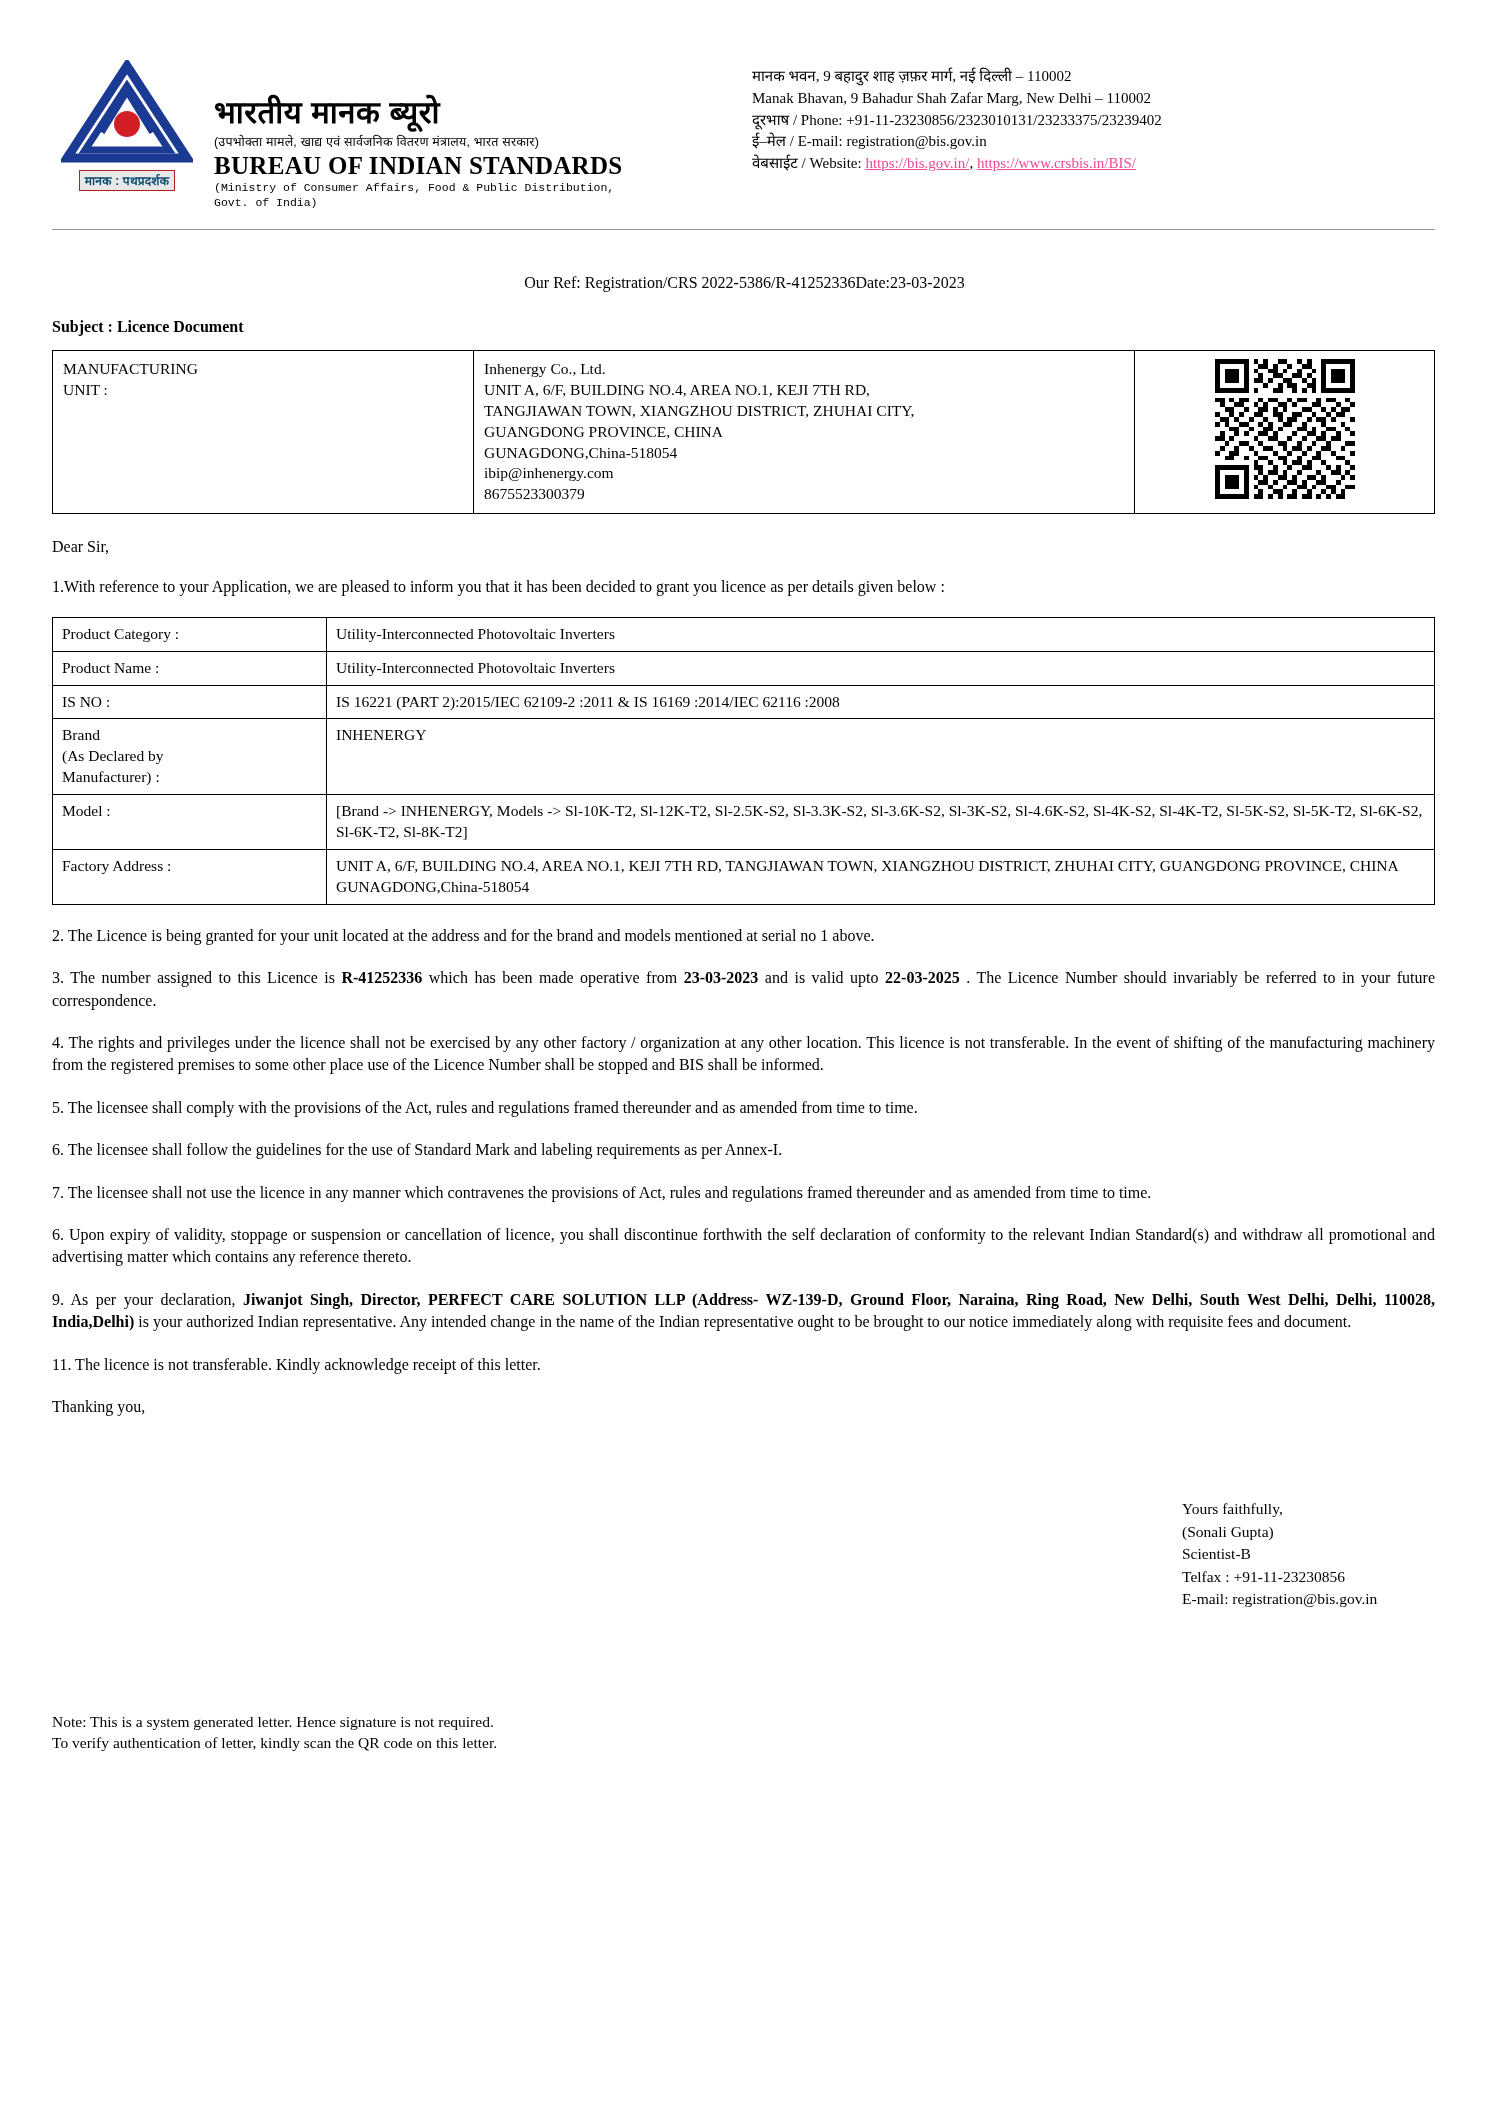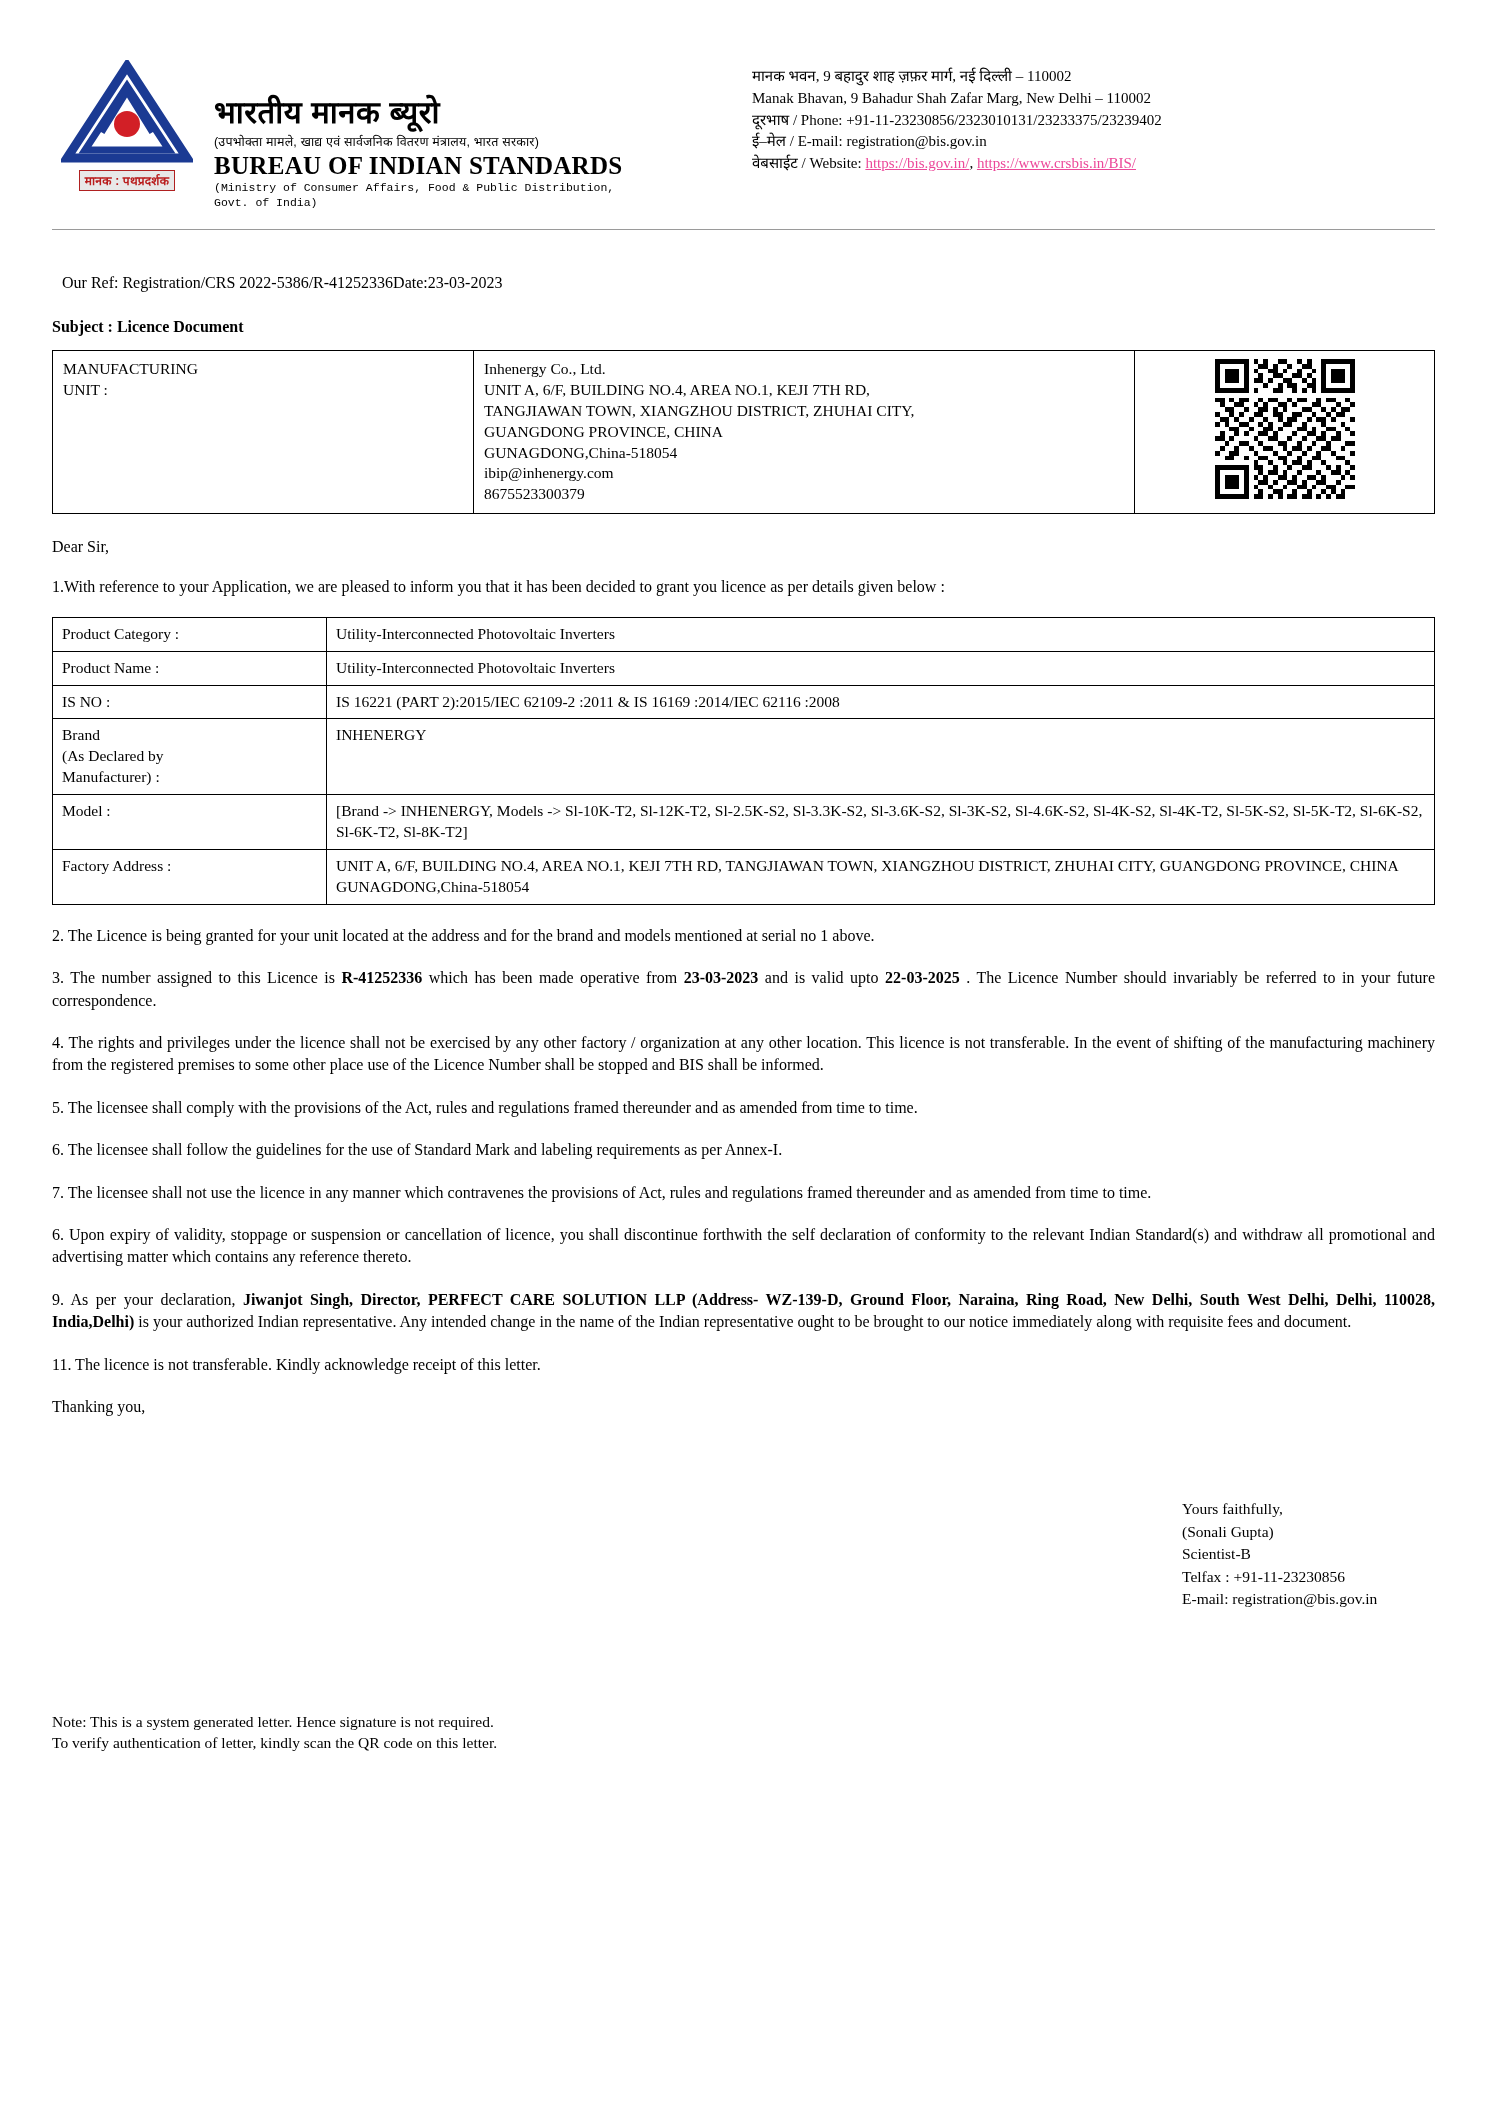"मानक : पथप्रदर्शक" .logo-caption { color: #b91c1c -> #0c4a6e }
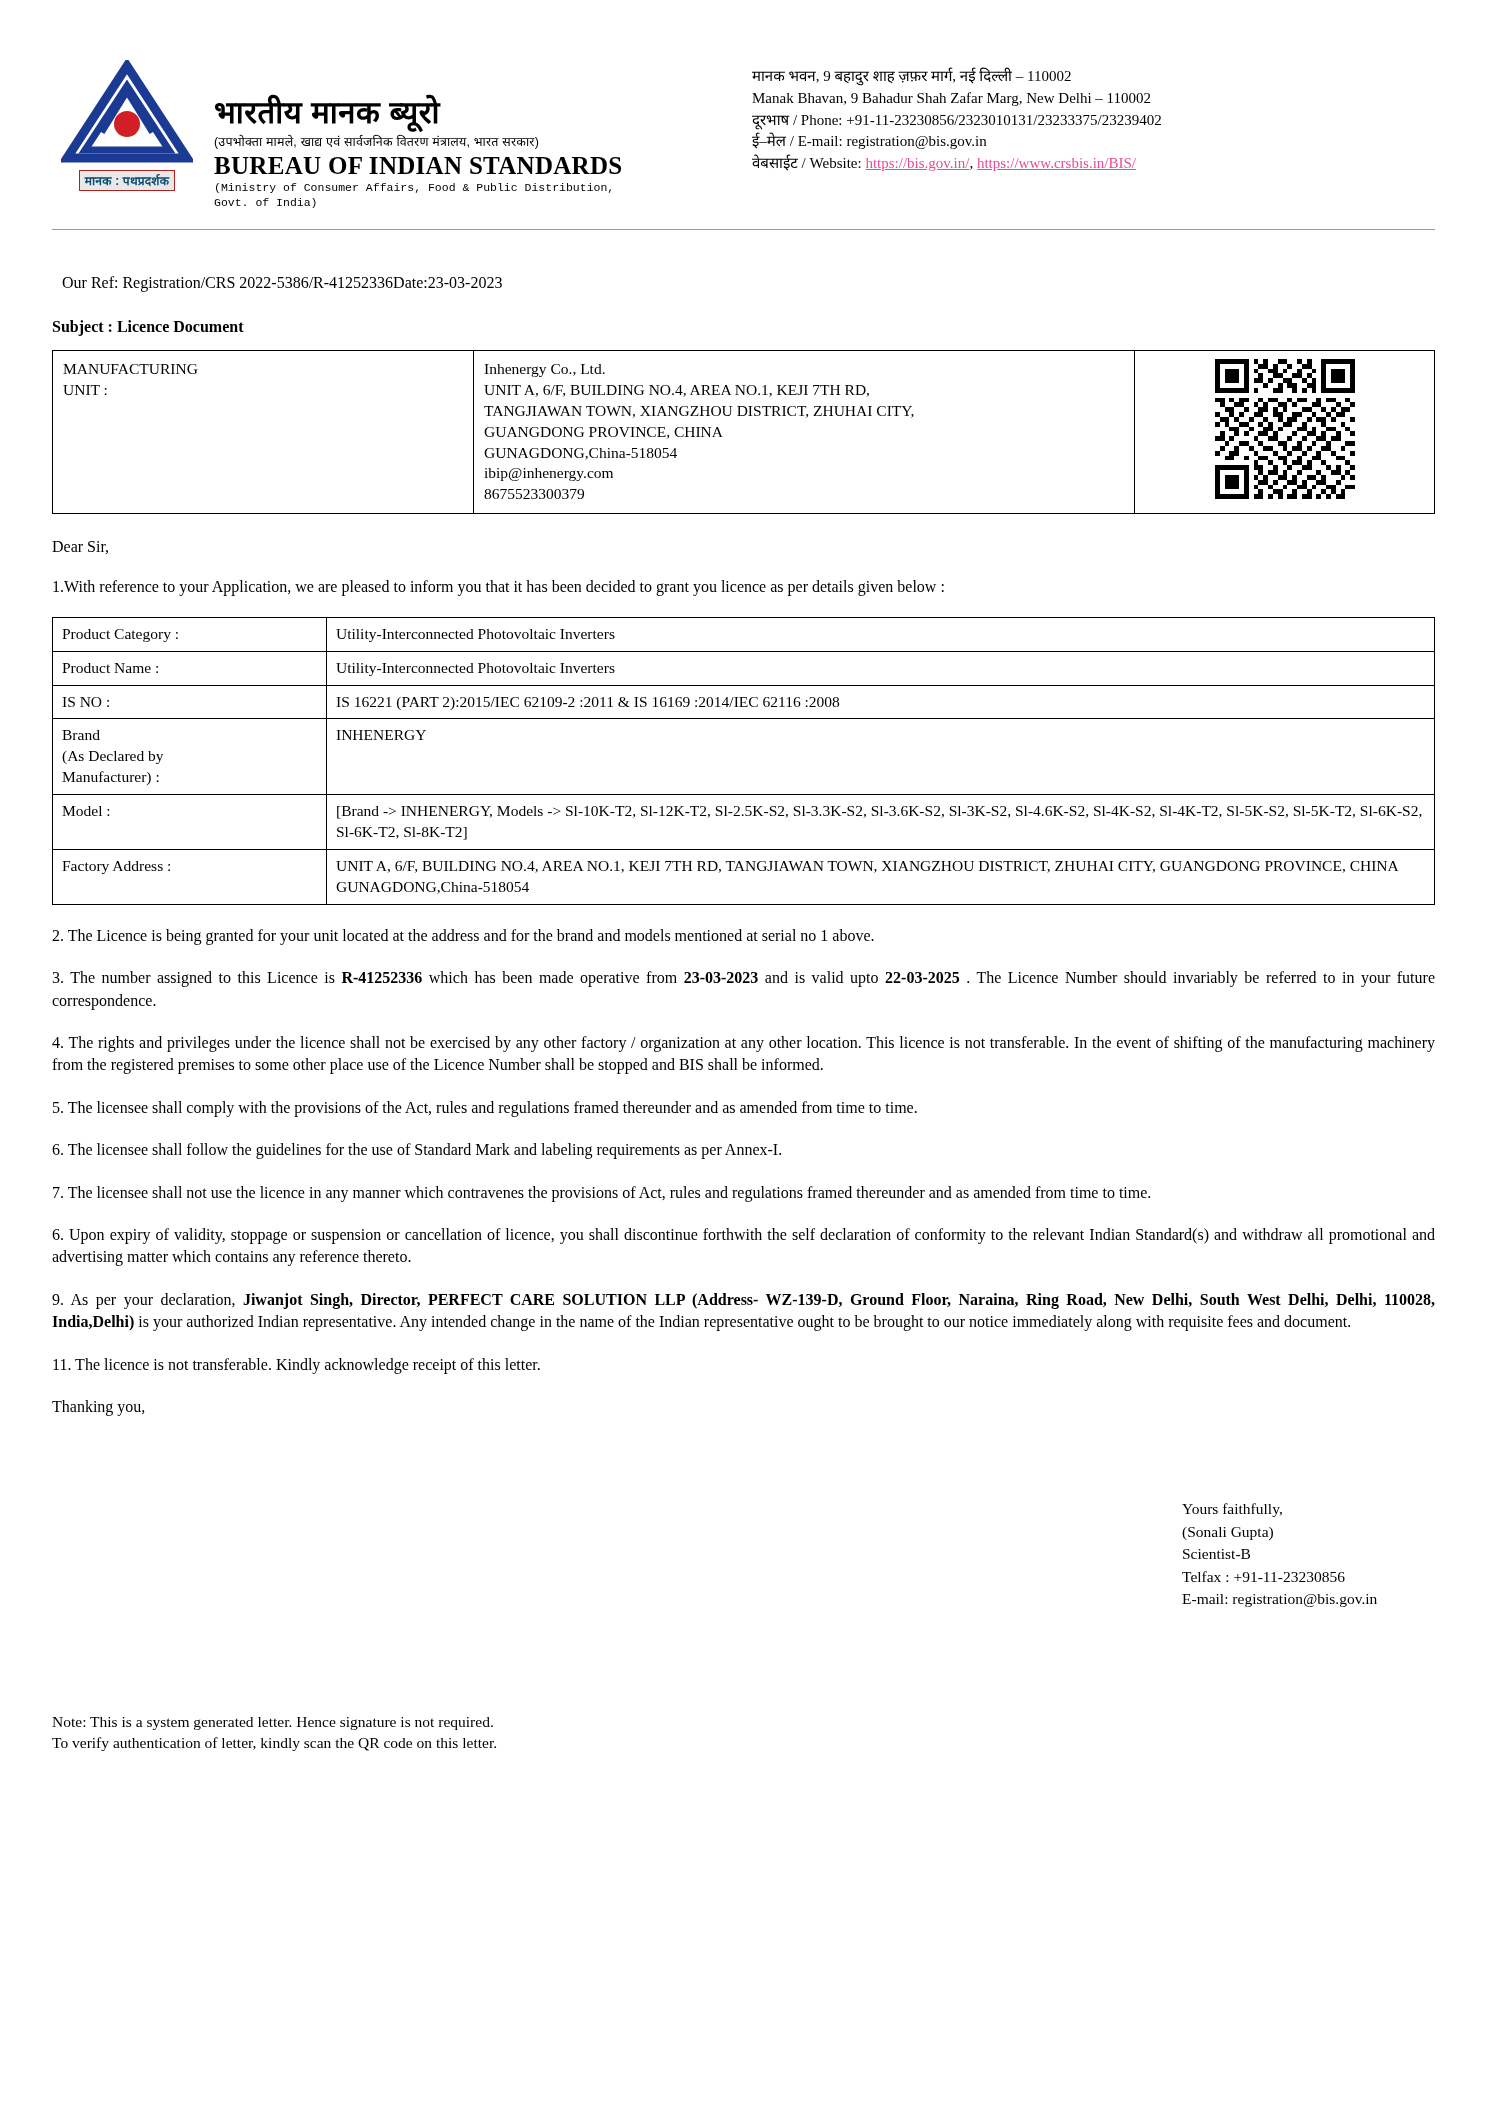"Our Ref: Registration/CRS" .refrow { justify-content: flex-start -> center }
